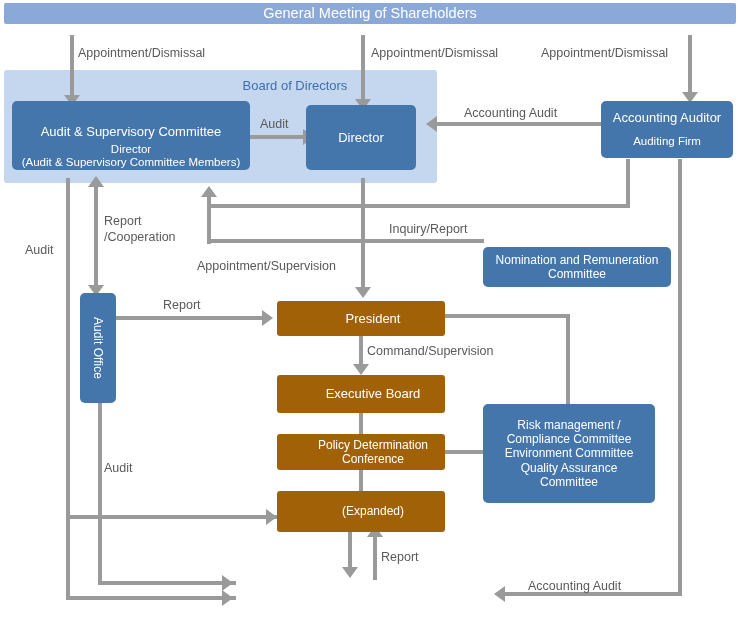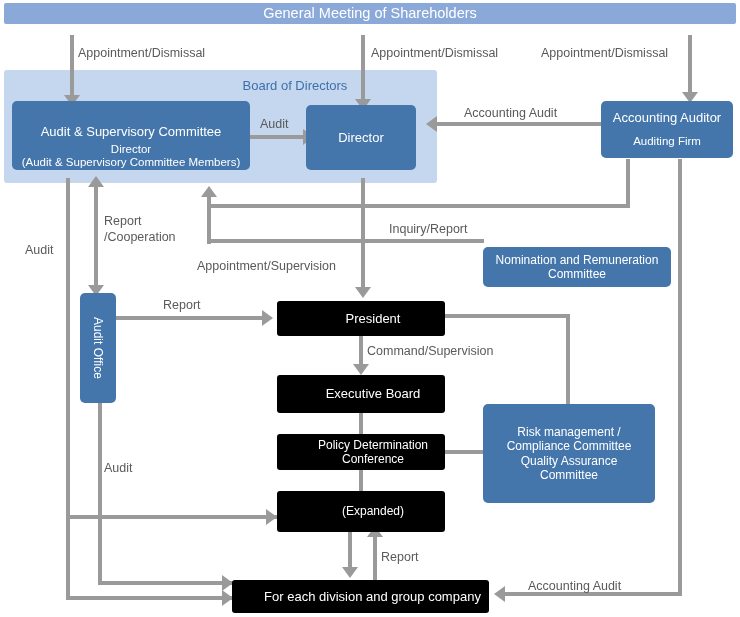"President" .mid { background: #000000 -> #a16207 }
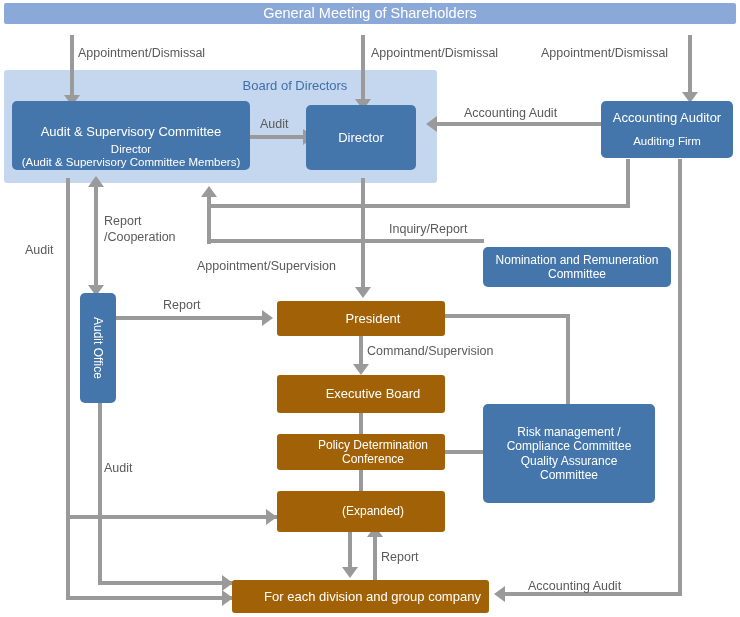"Environment Committee" div.t13 { html: none -> <div>Environment Committee</div> }
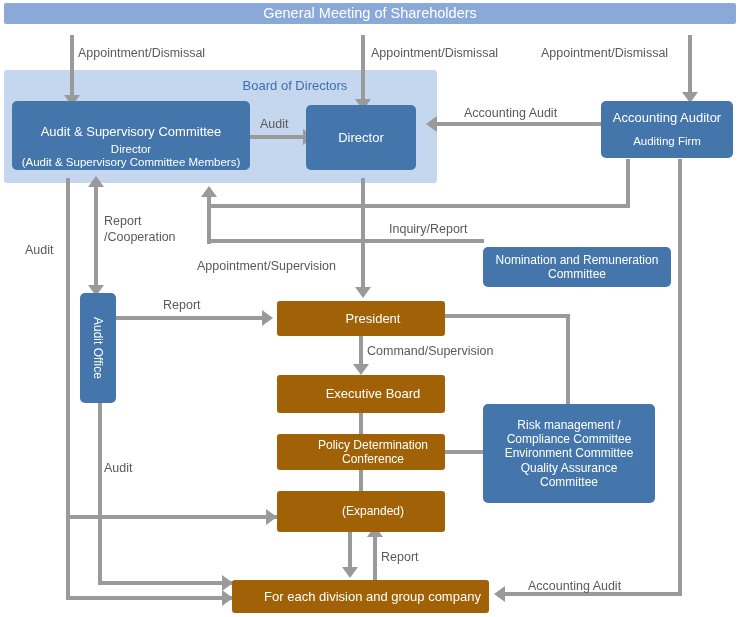"For each division and group" div.box { html: <div>For each division and group company</div> -> none }
